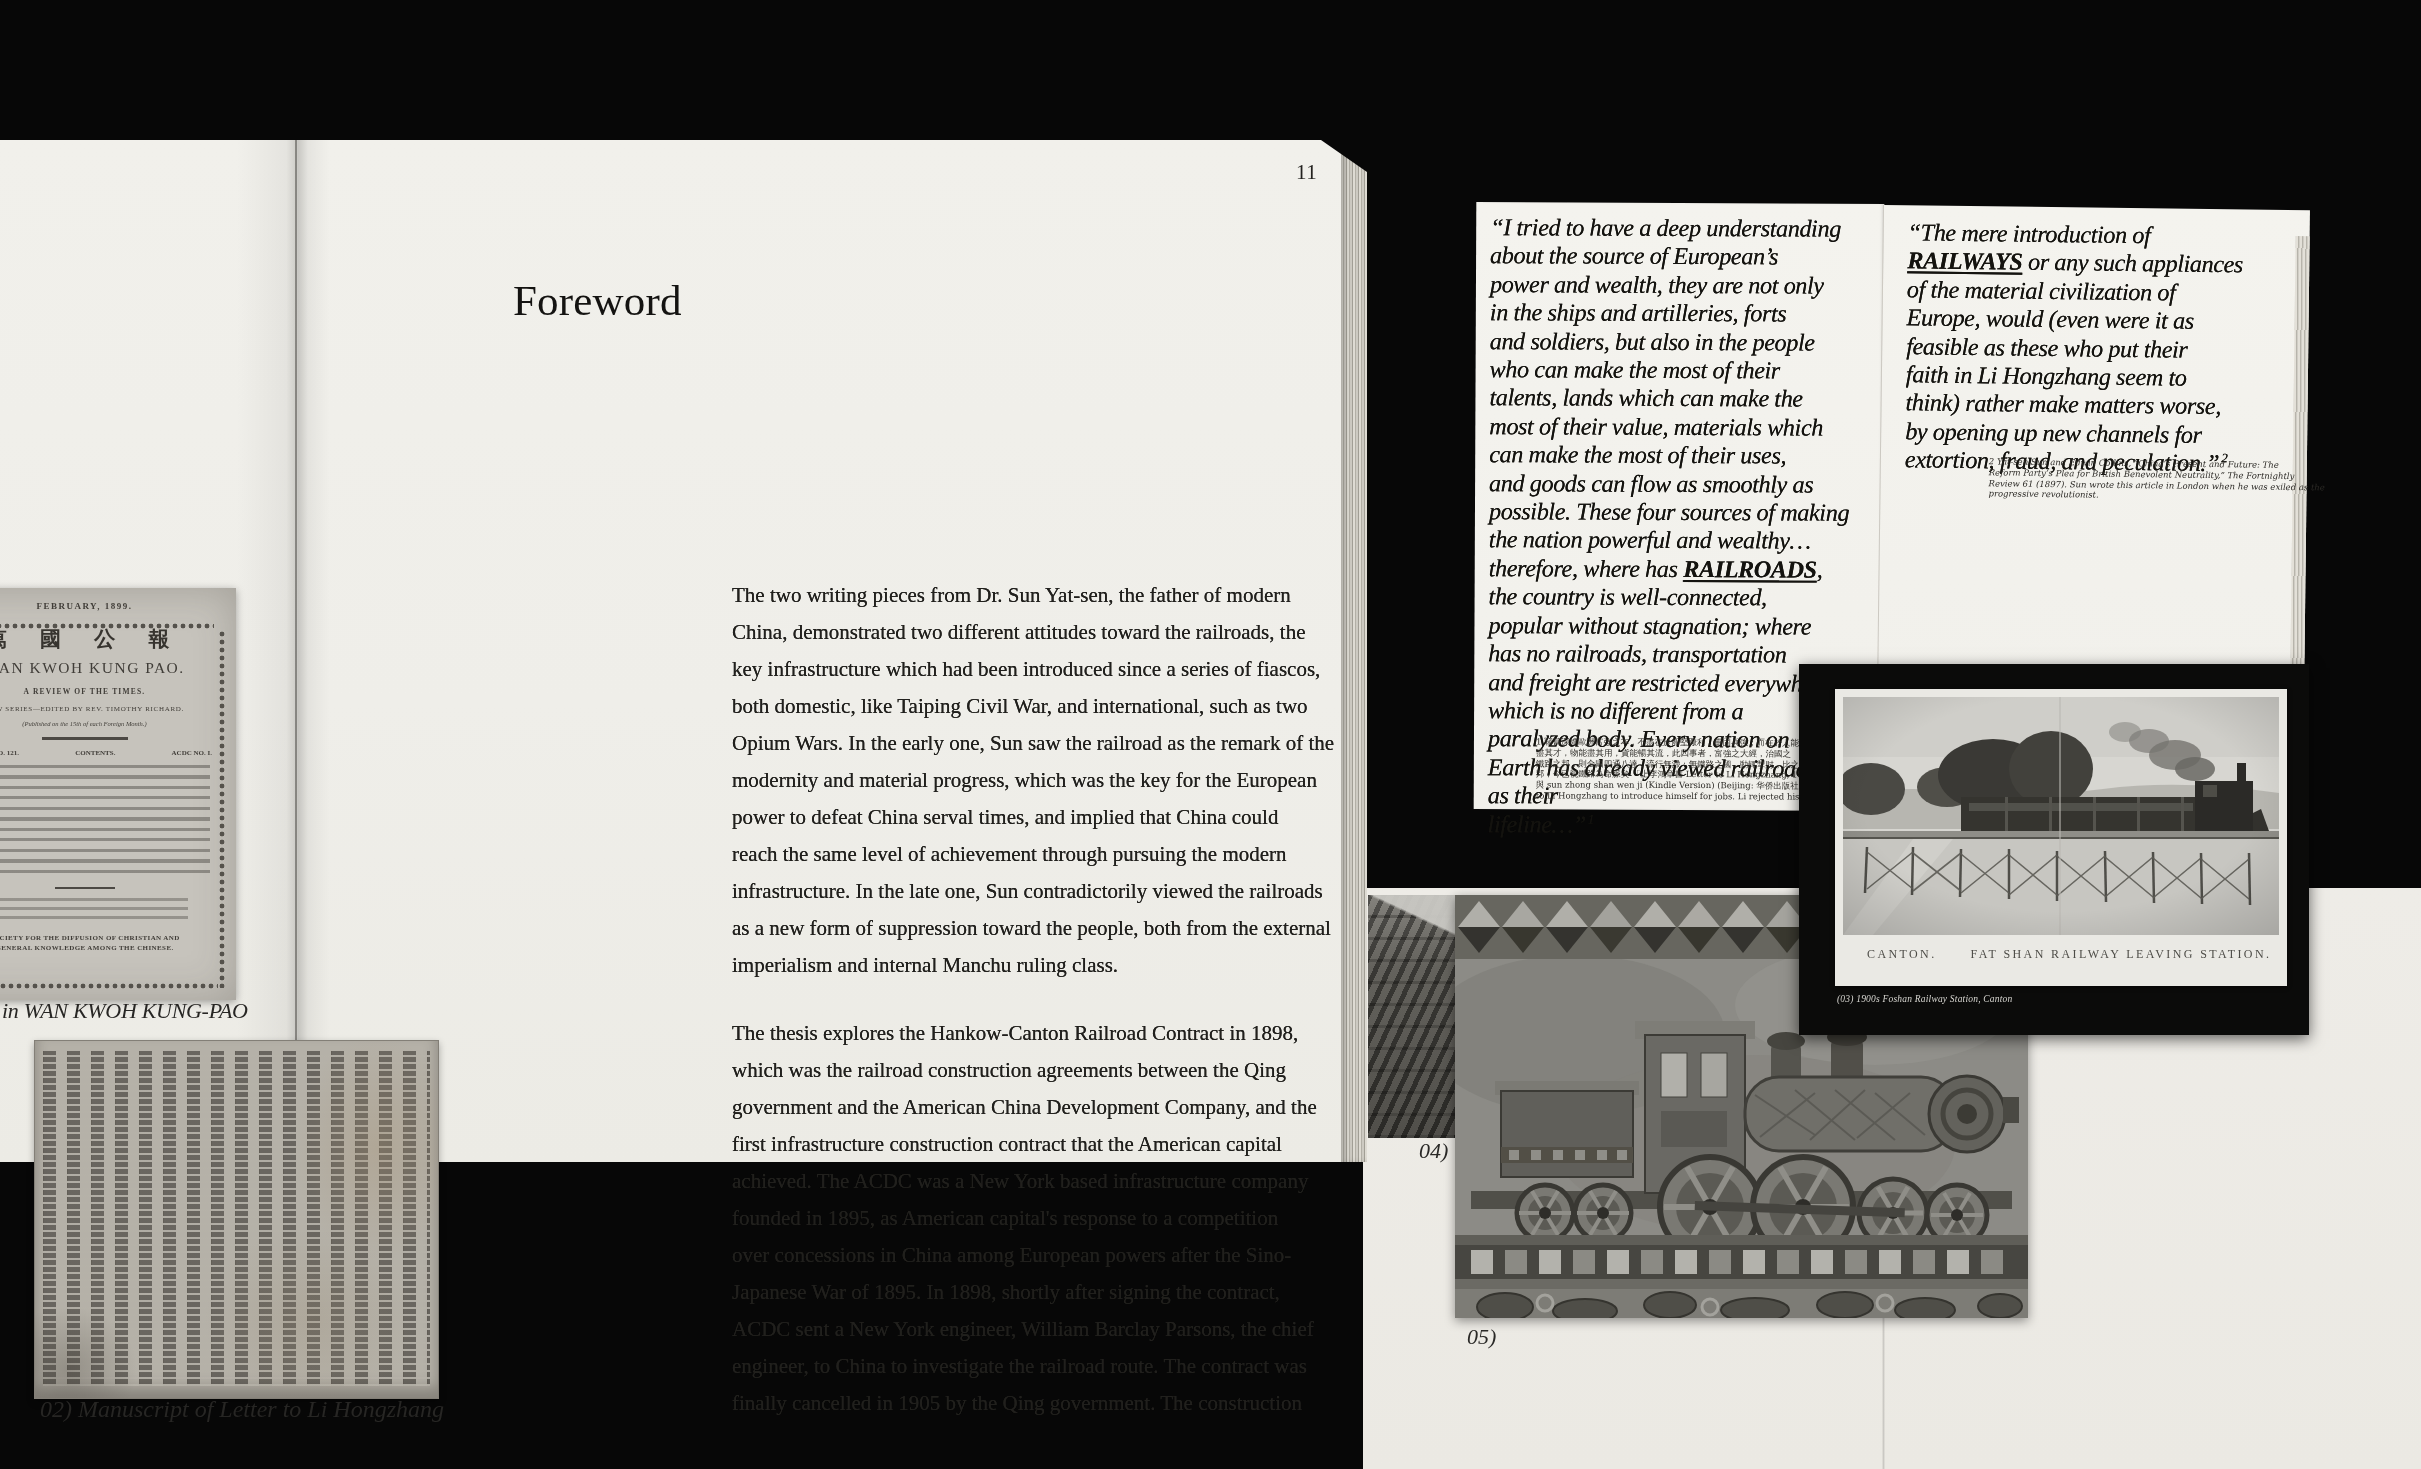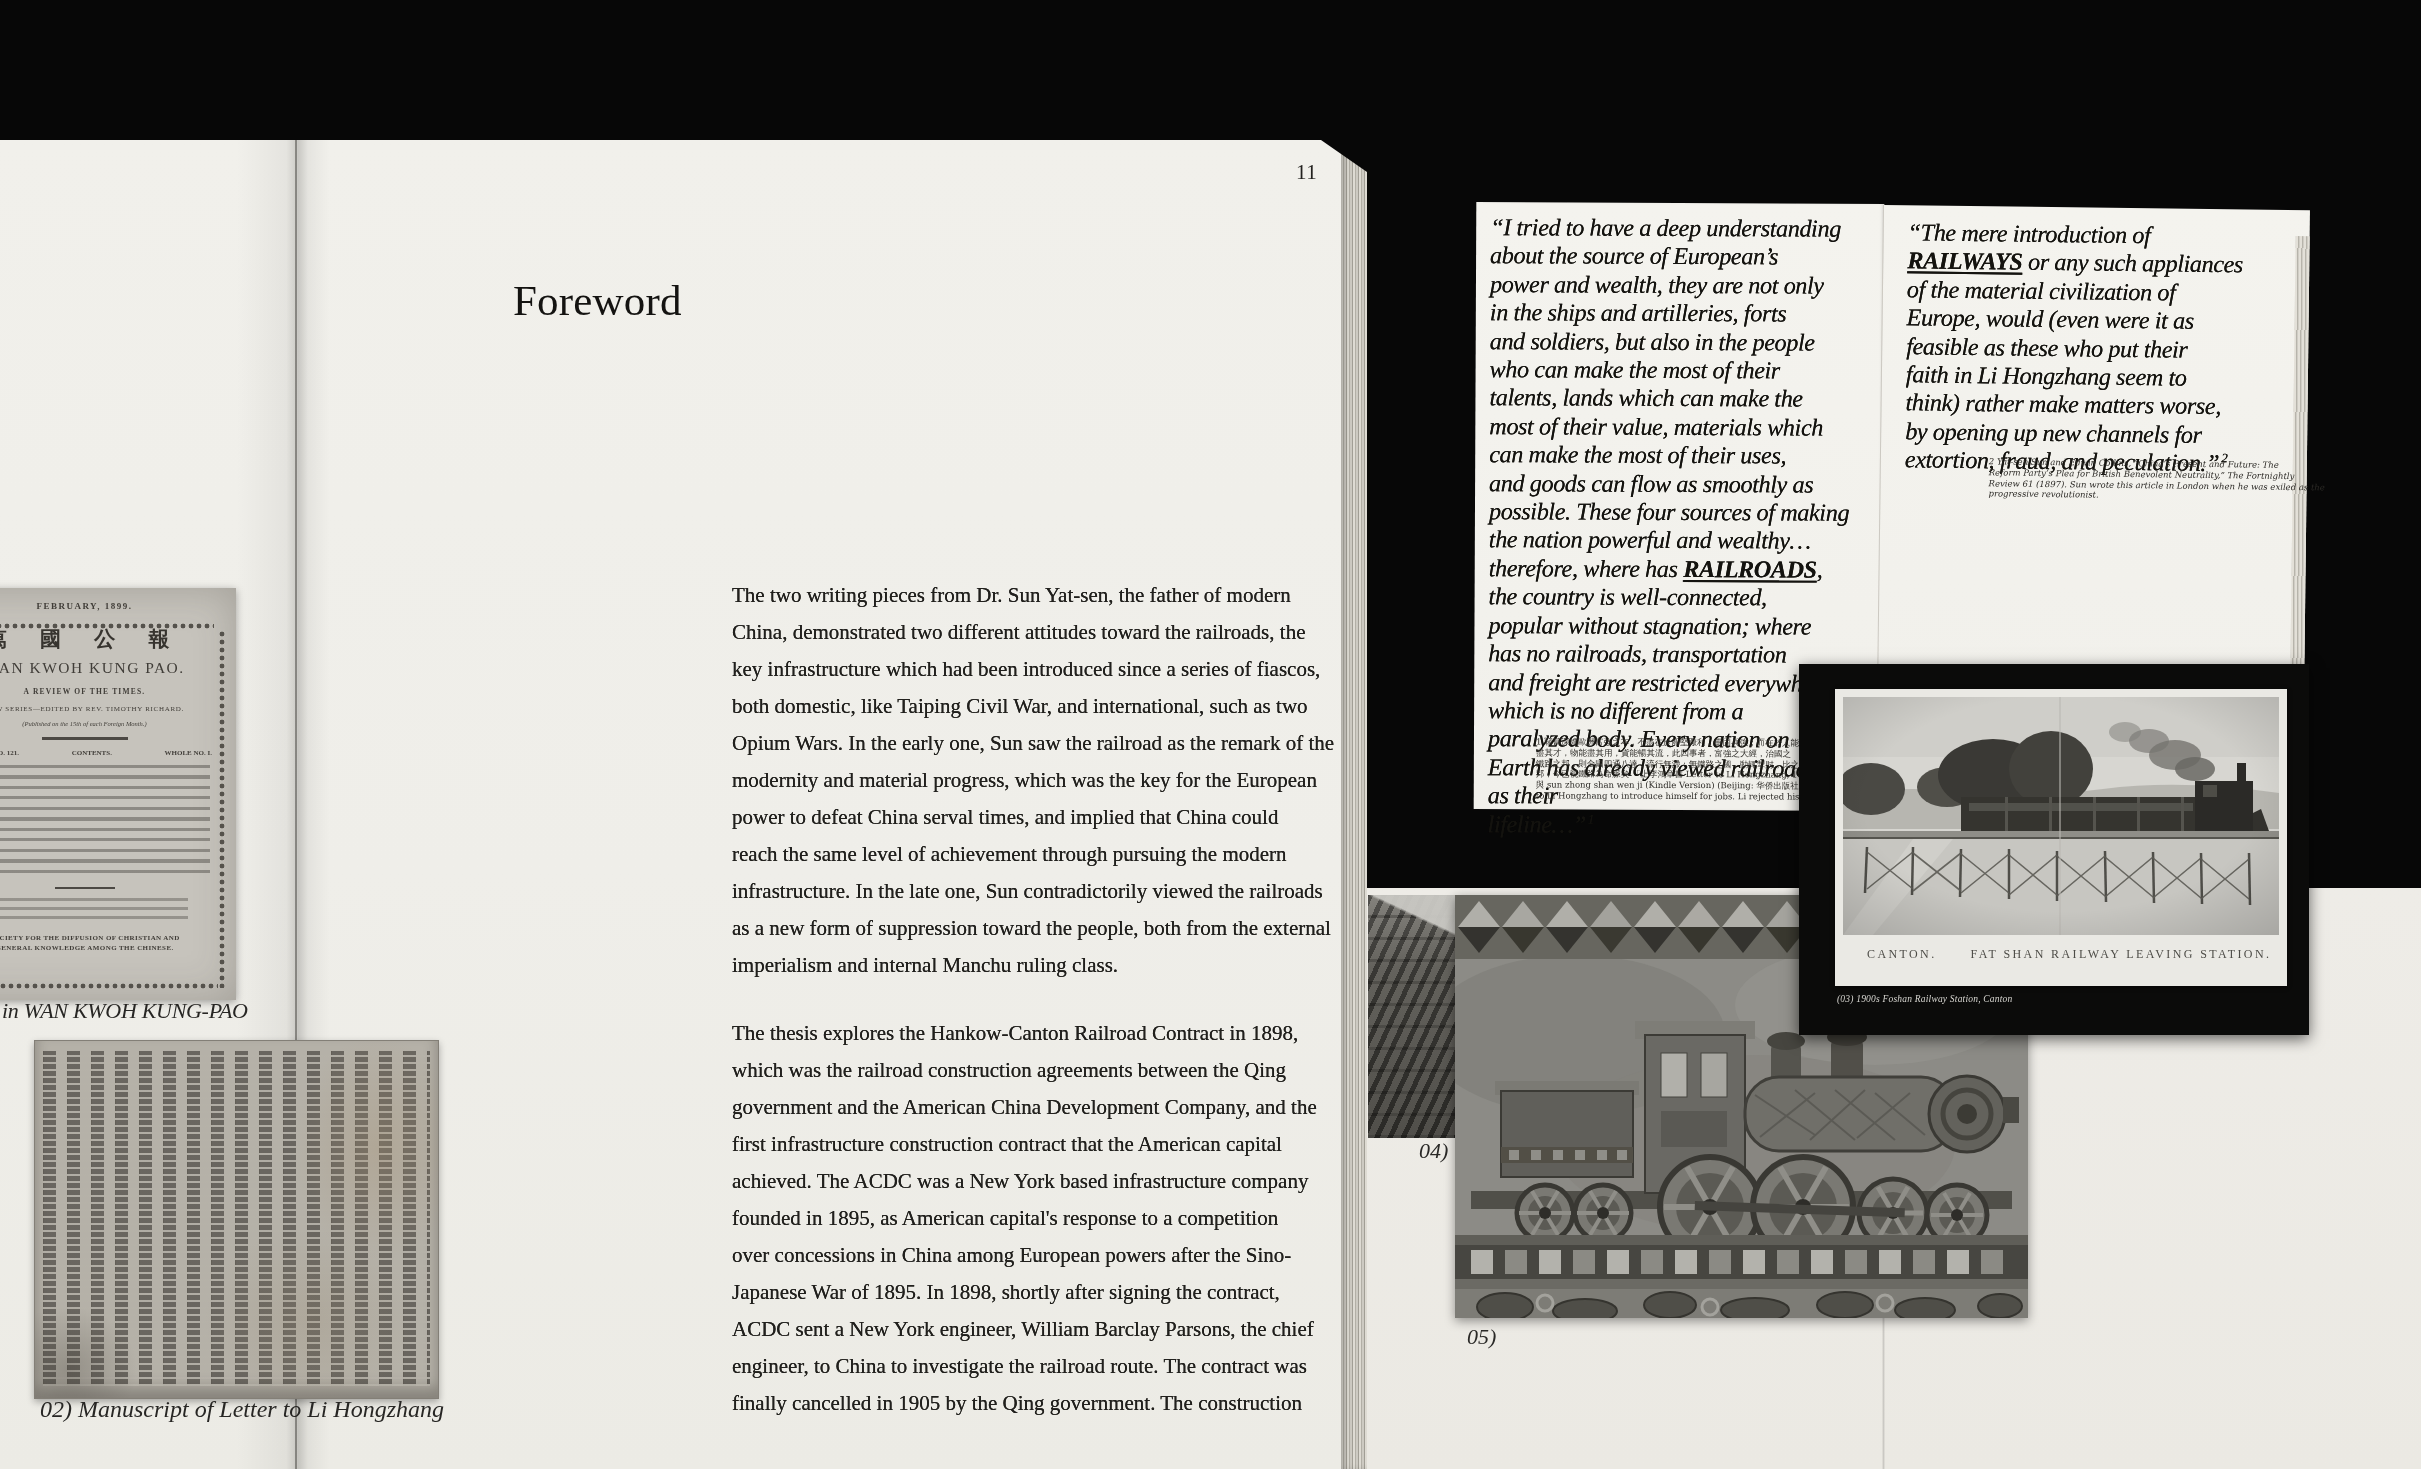"11" #left-book { height: 1329px -> 1022px }
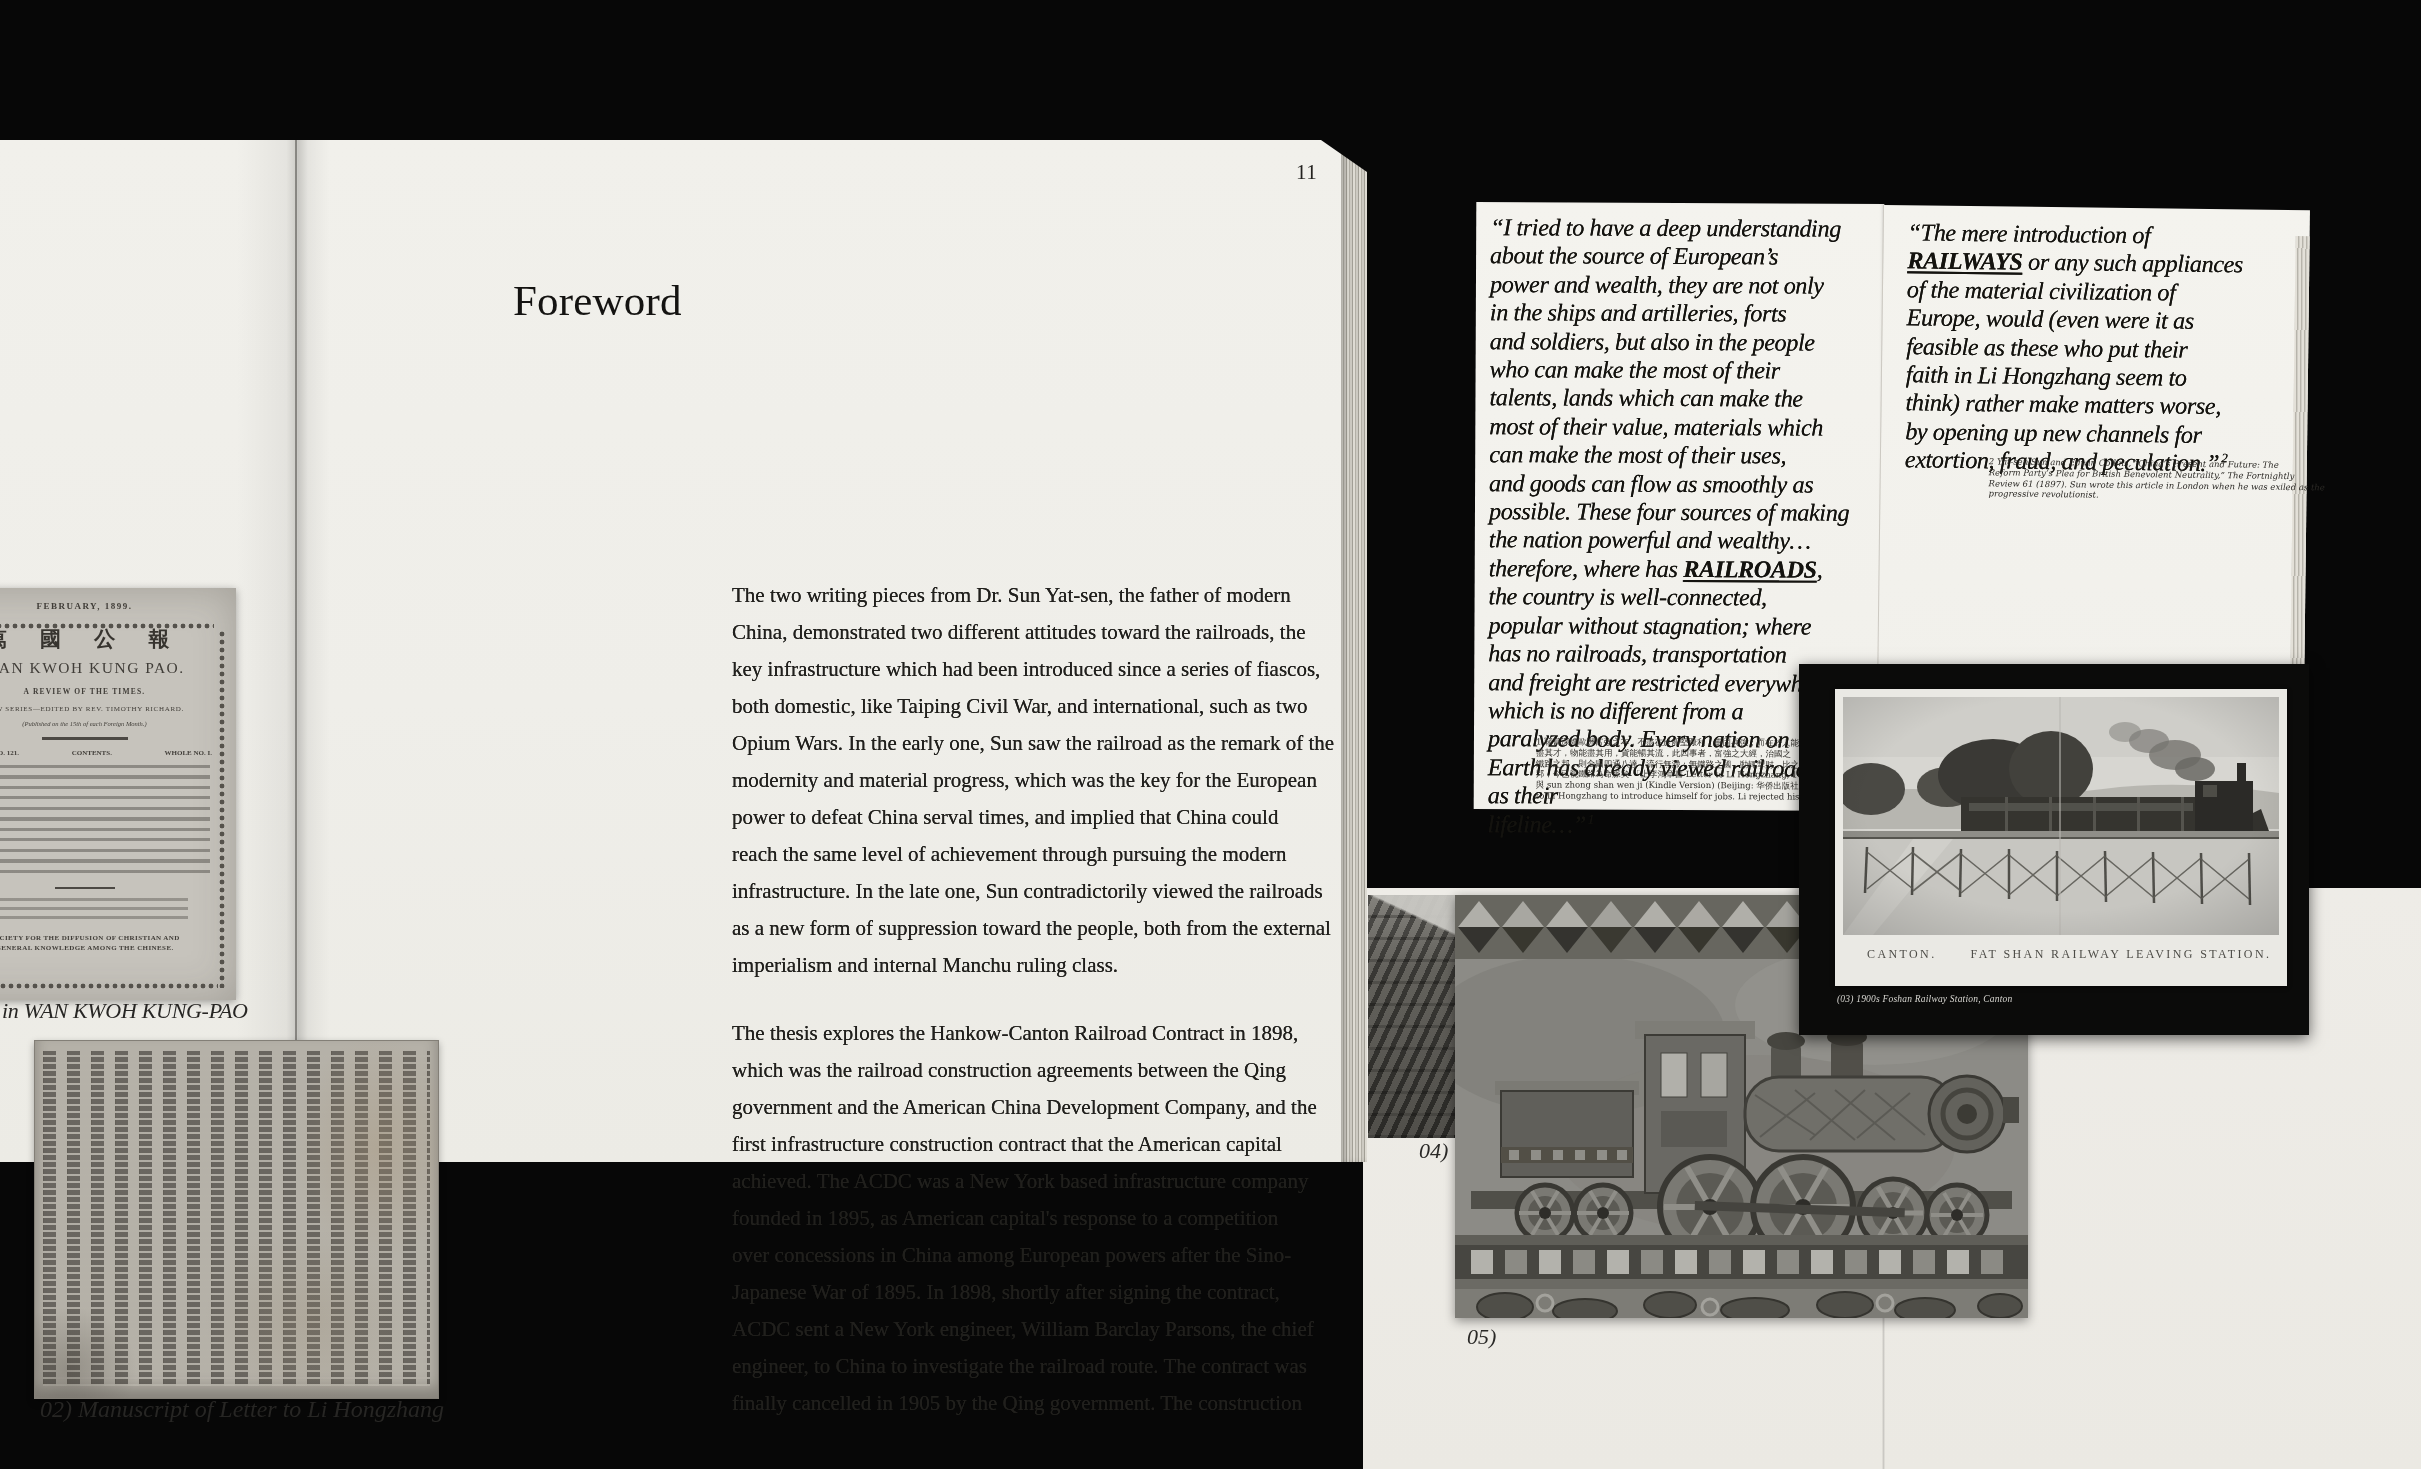"WHOLE NO. I." span { text: WHOLE -> ACDC }
